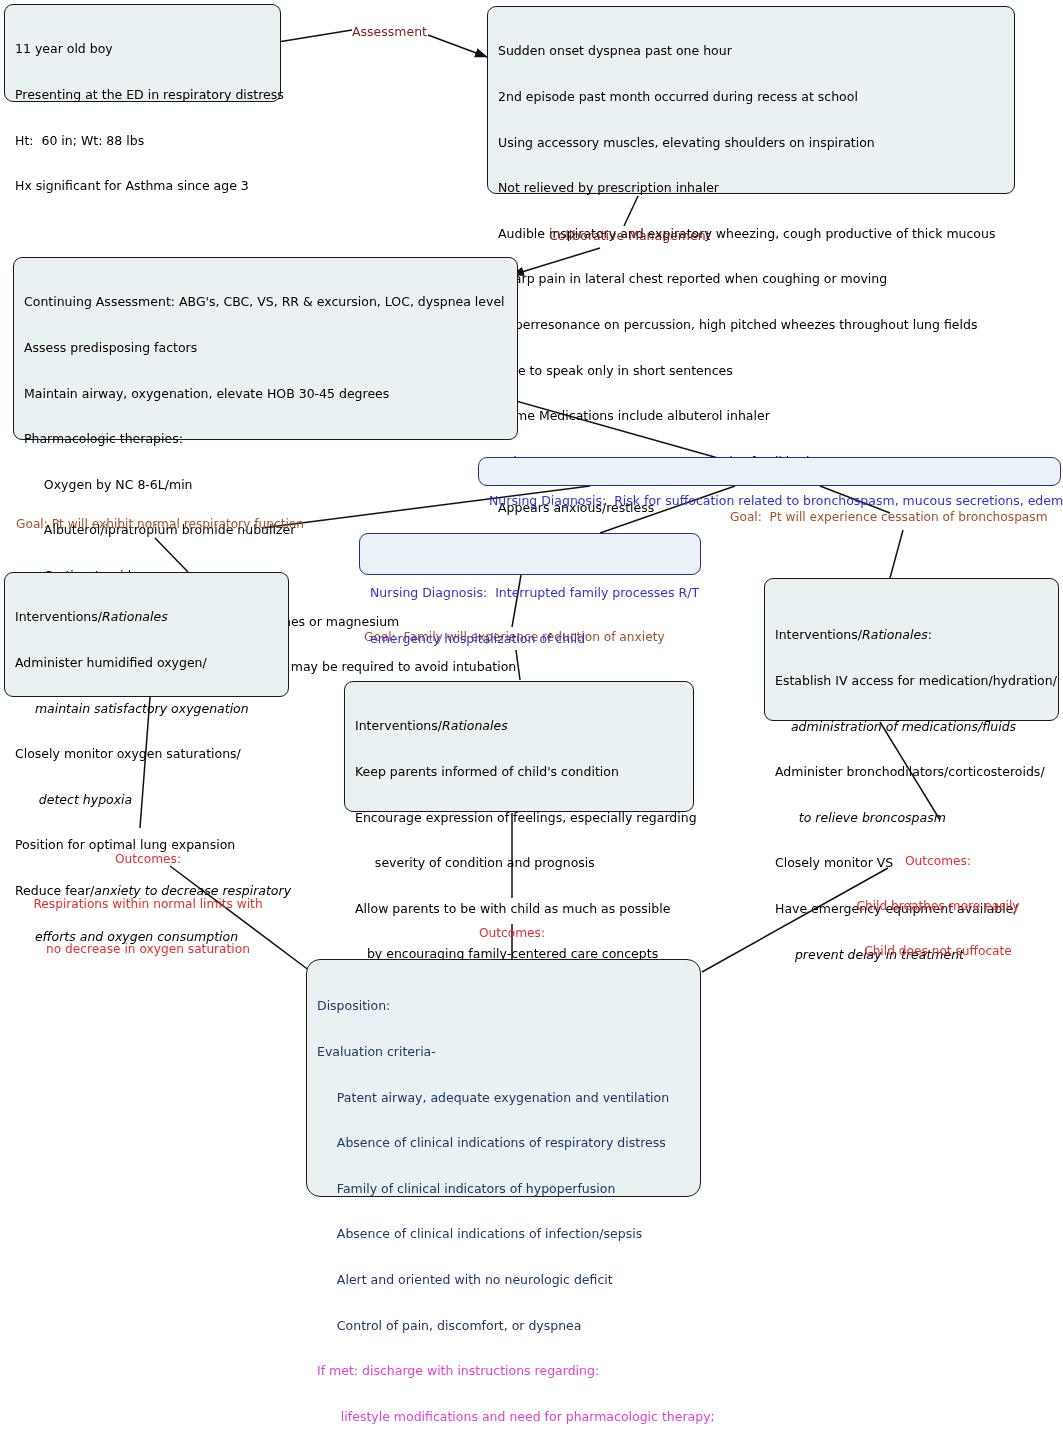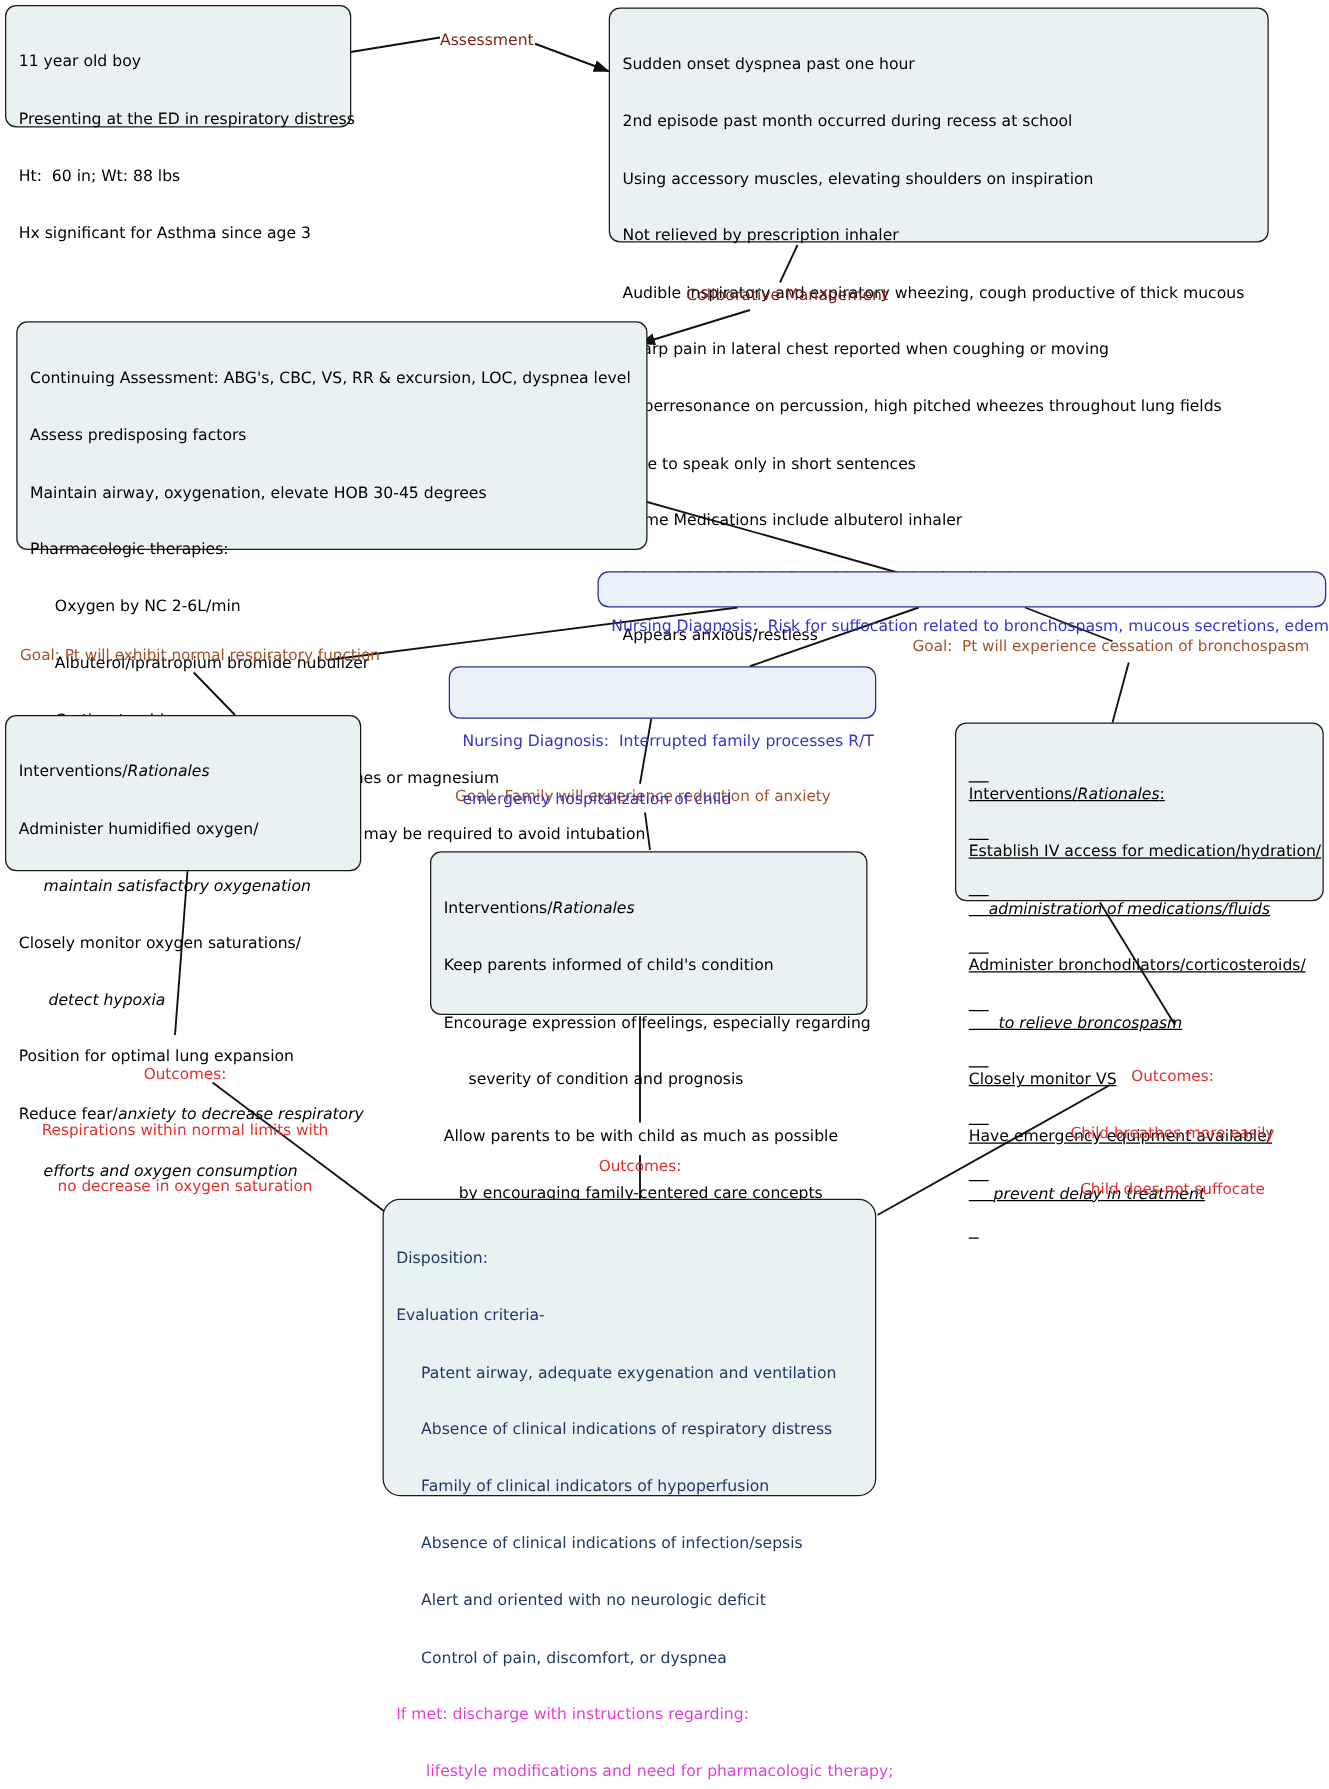"Oxygen by NC 2-6L/min" div { text: 2-6L/min -> 8-6L/min }
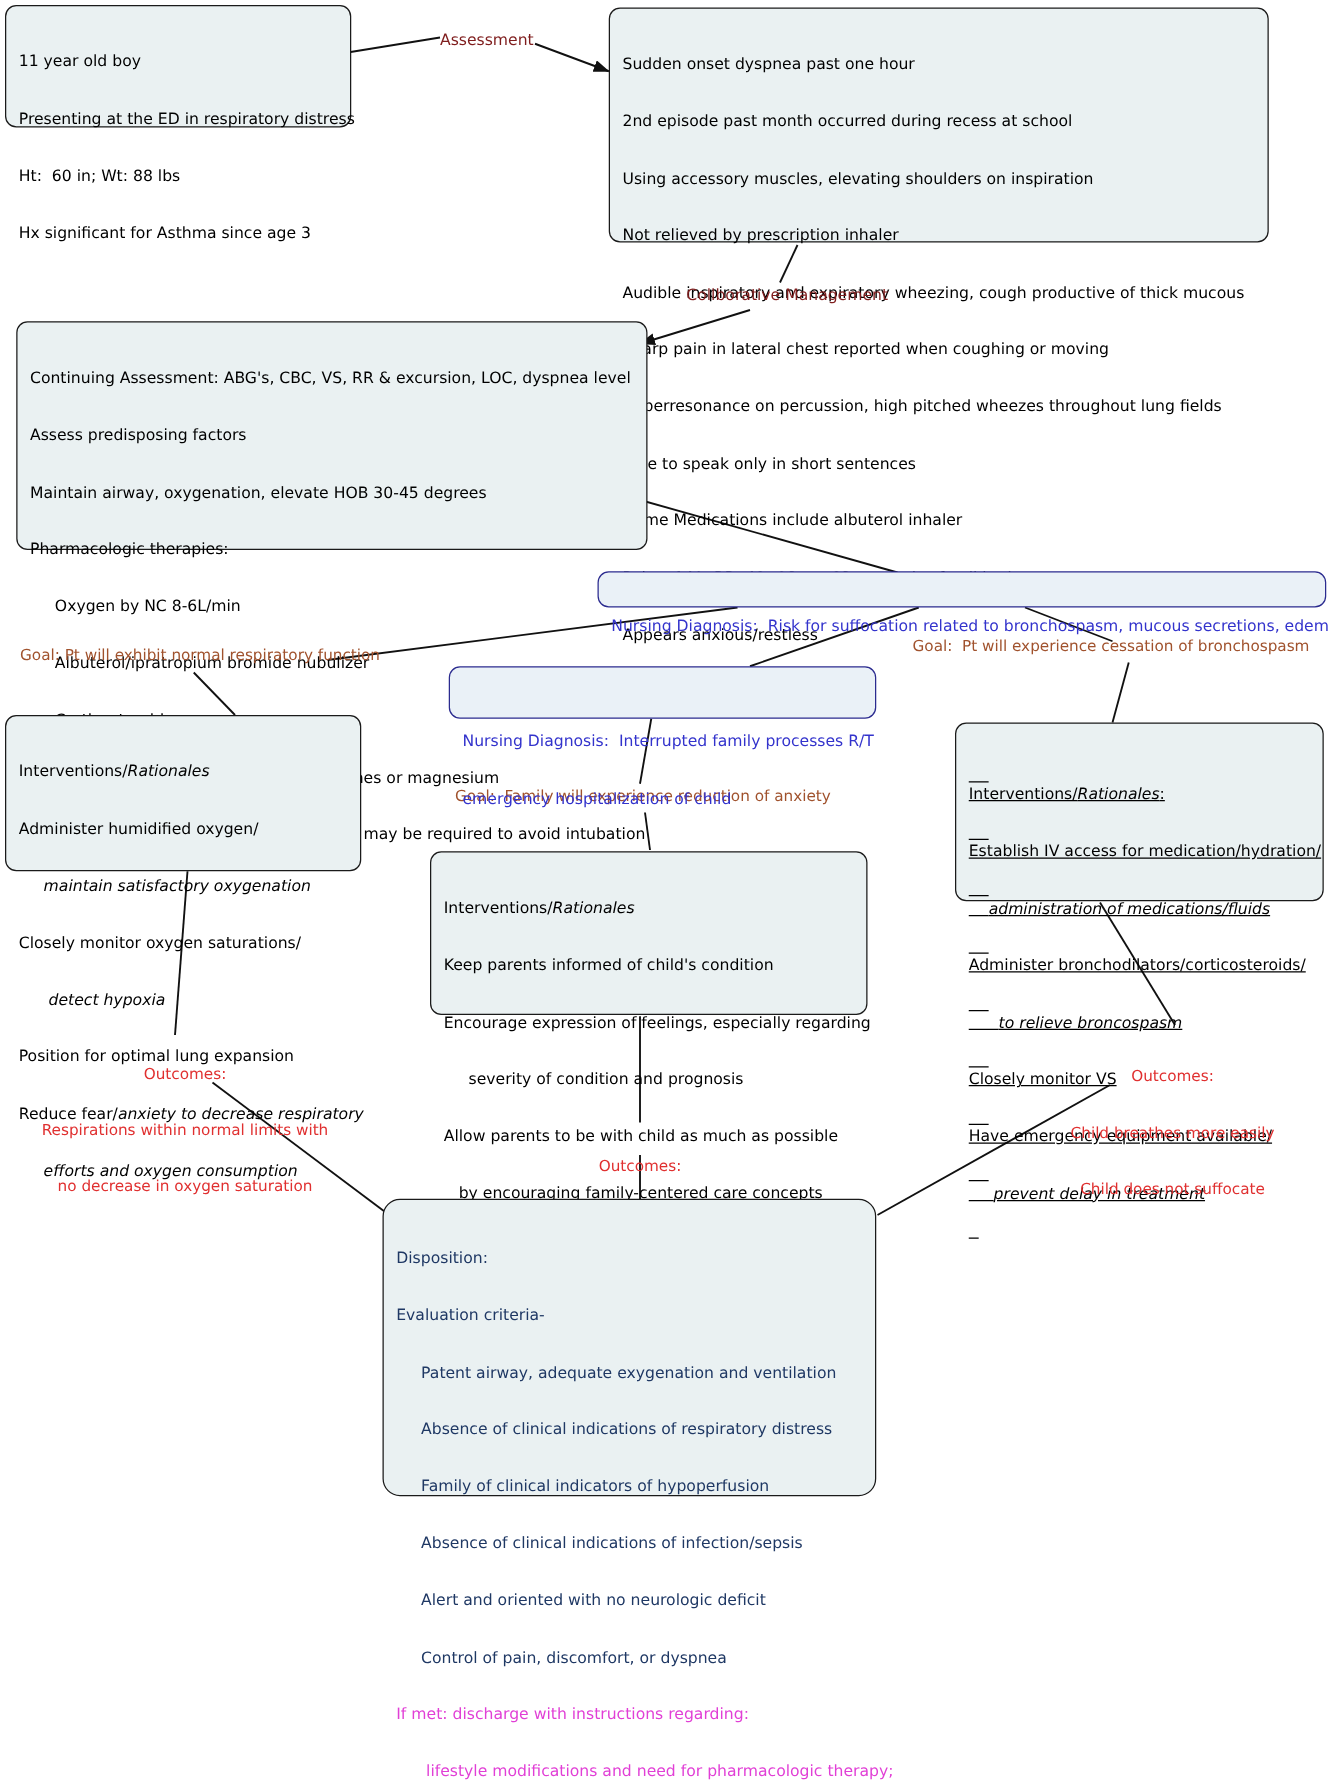"Interventions/Rationales:" div.box { text-decoration: underline -> none }
